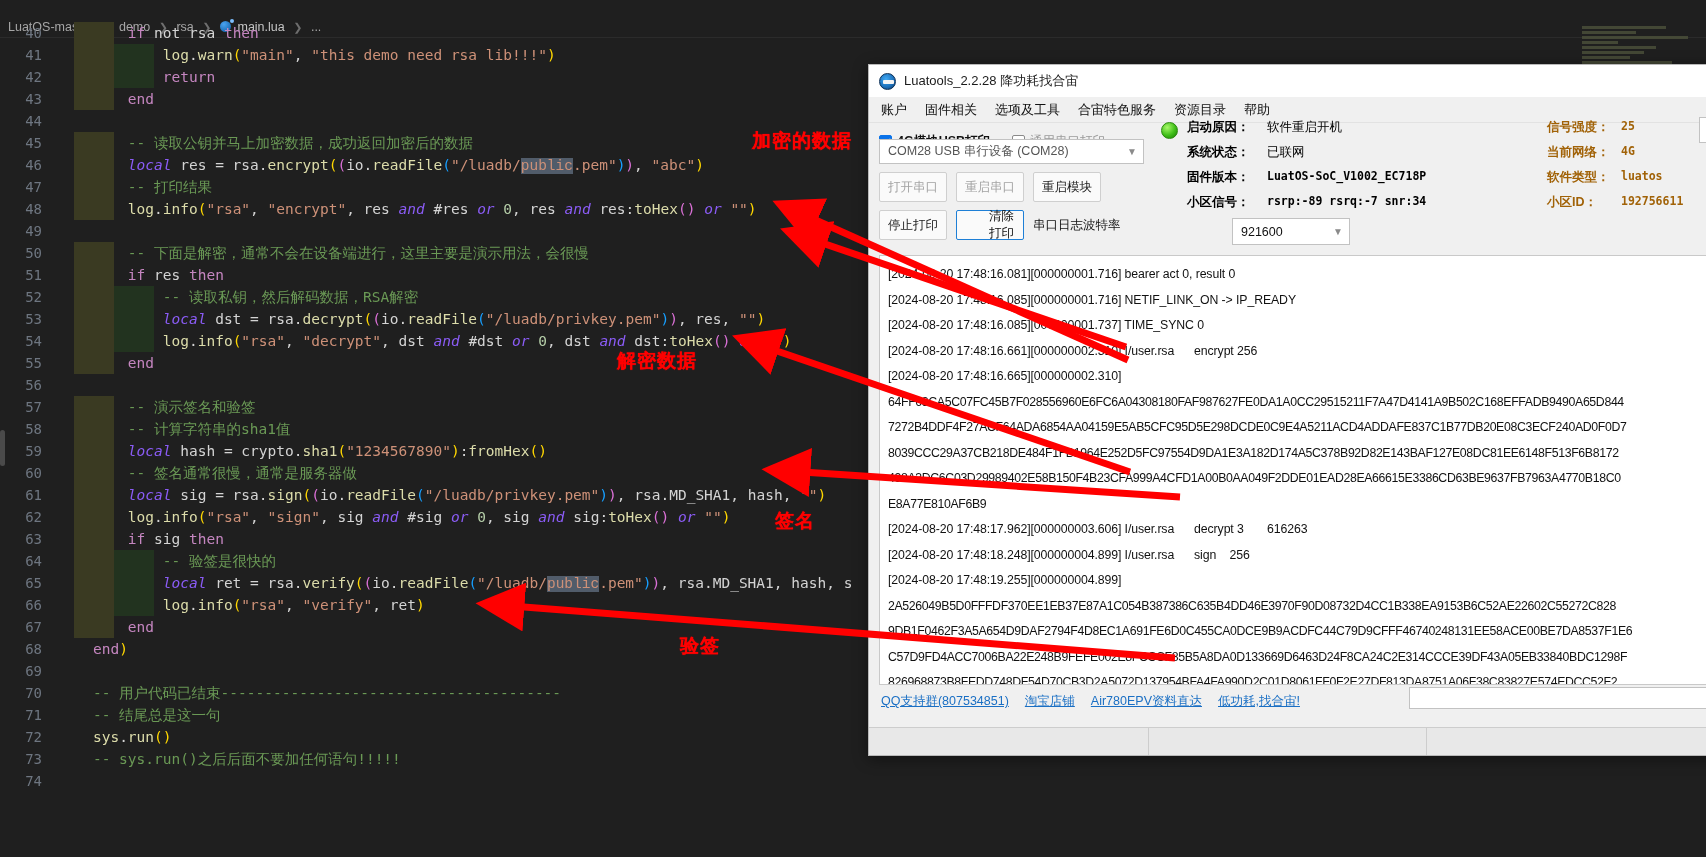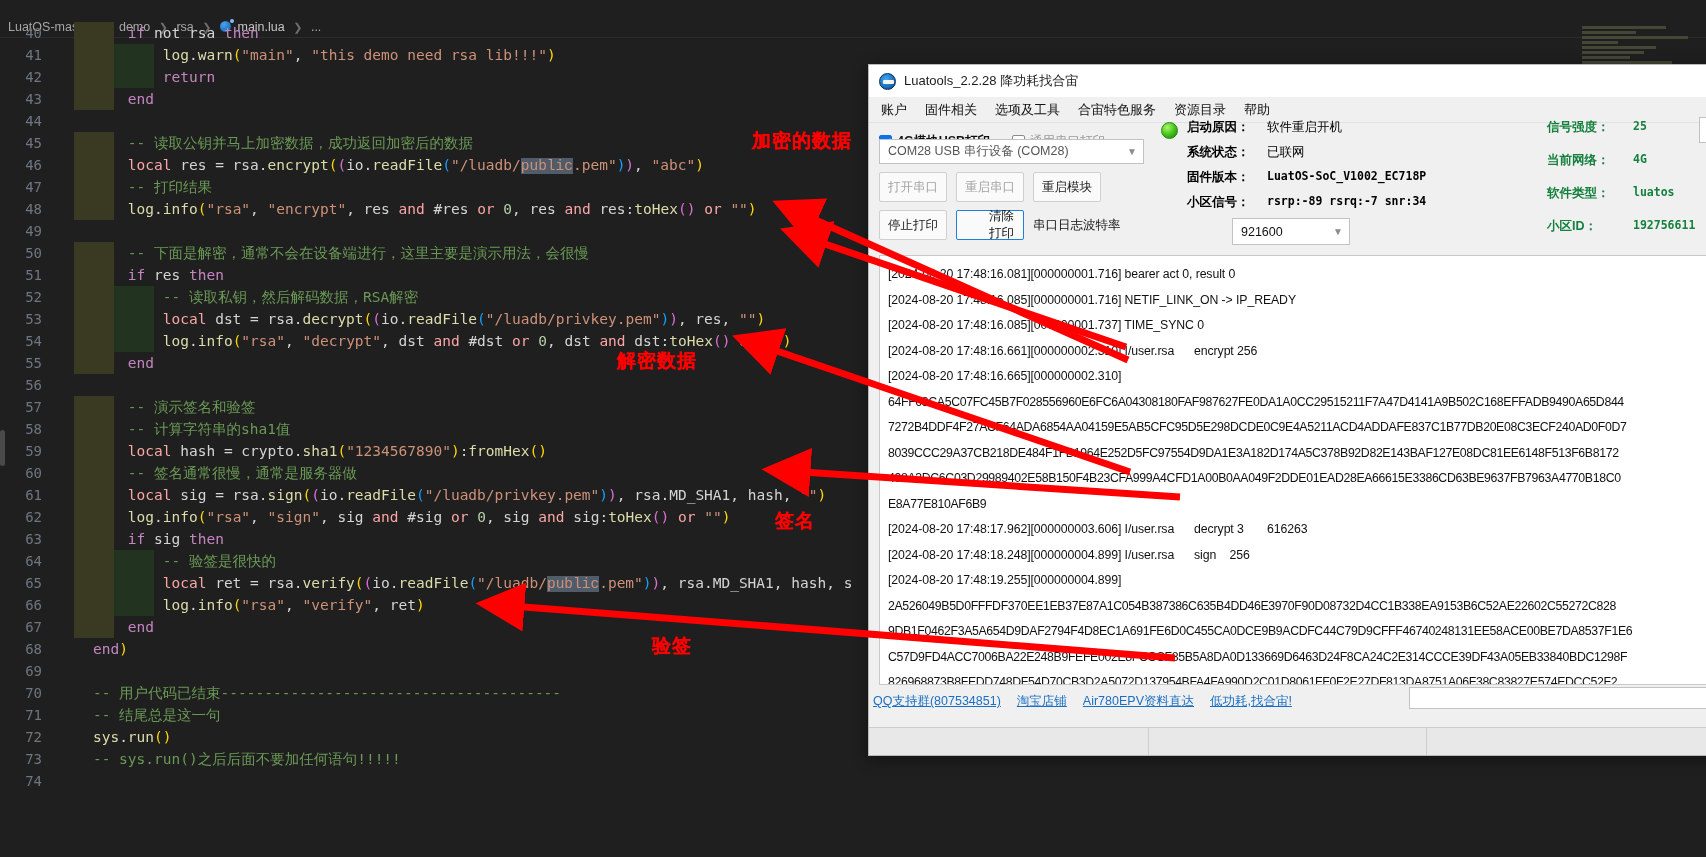"信号强度：" .info2 { color: #15803d -> #a16207; gap: 16px -> none }
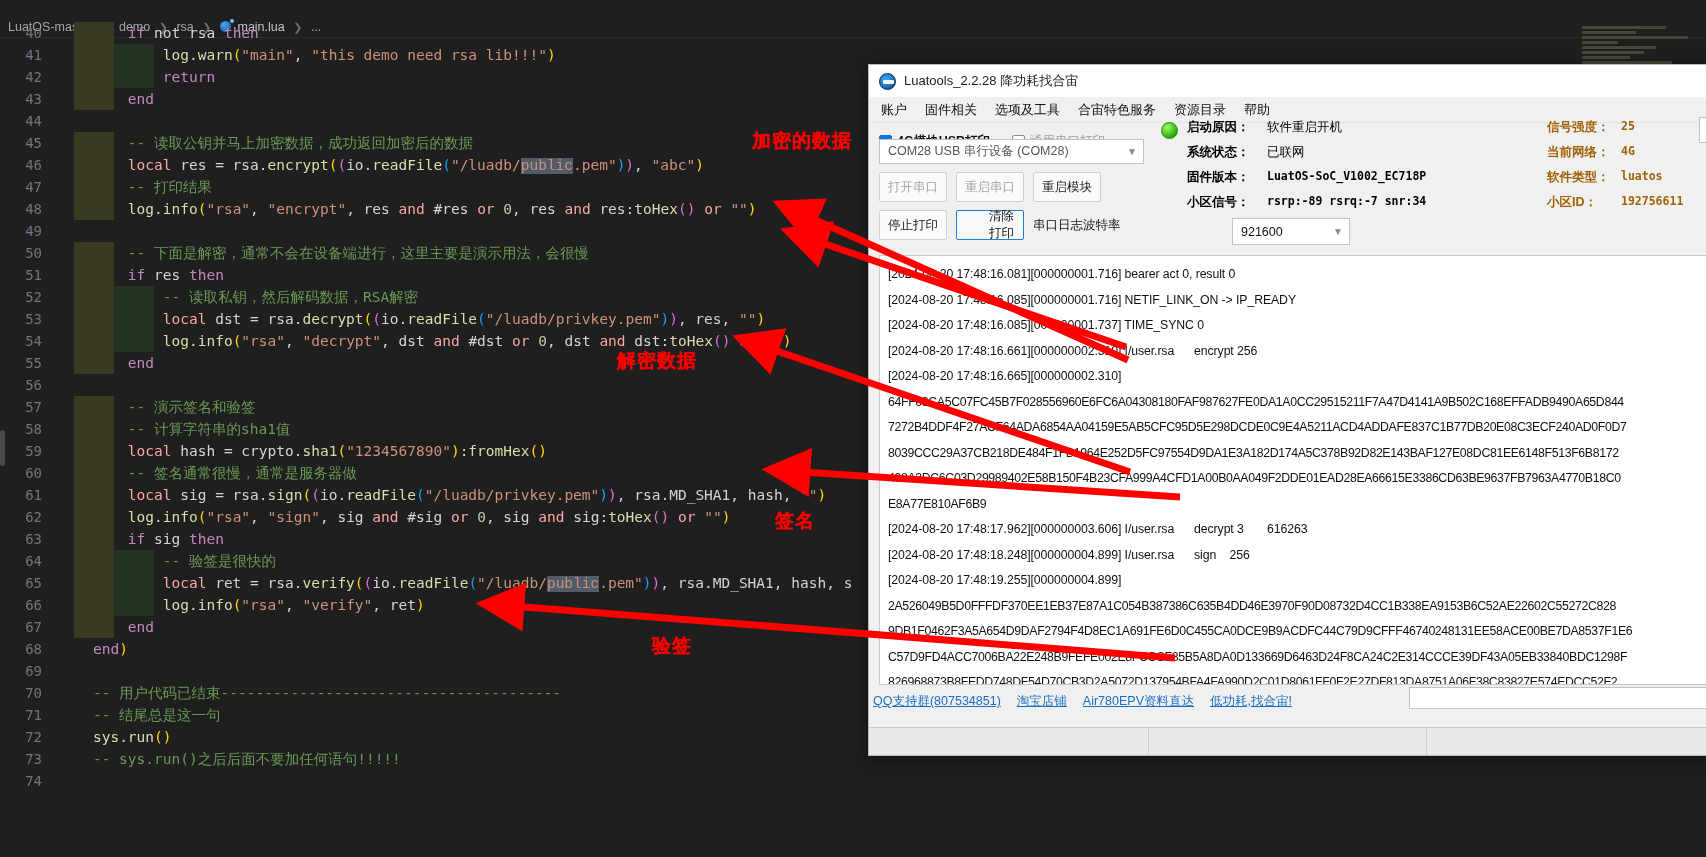"local" .kb { color: #fca5a5 -> #8b5cf6; font-style: none -> italic }
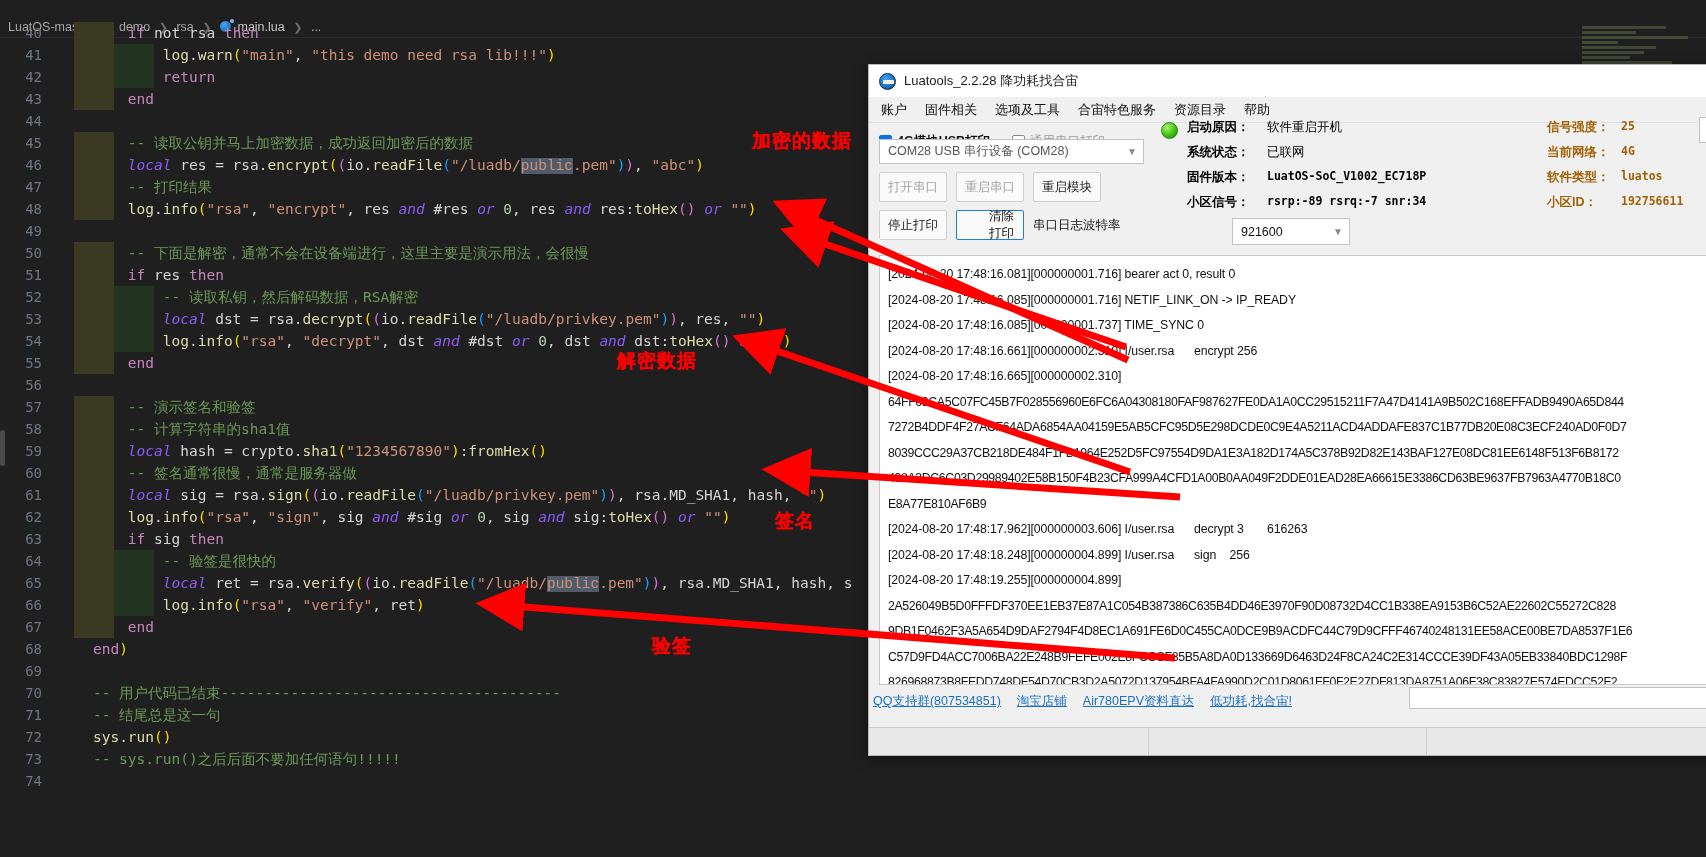"验签" div.anno { left: 652px -> 680px }
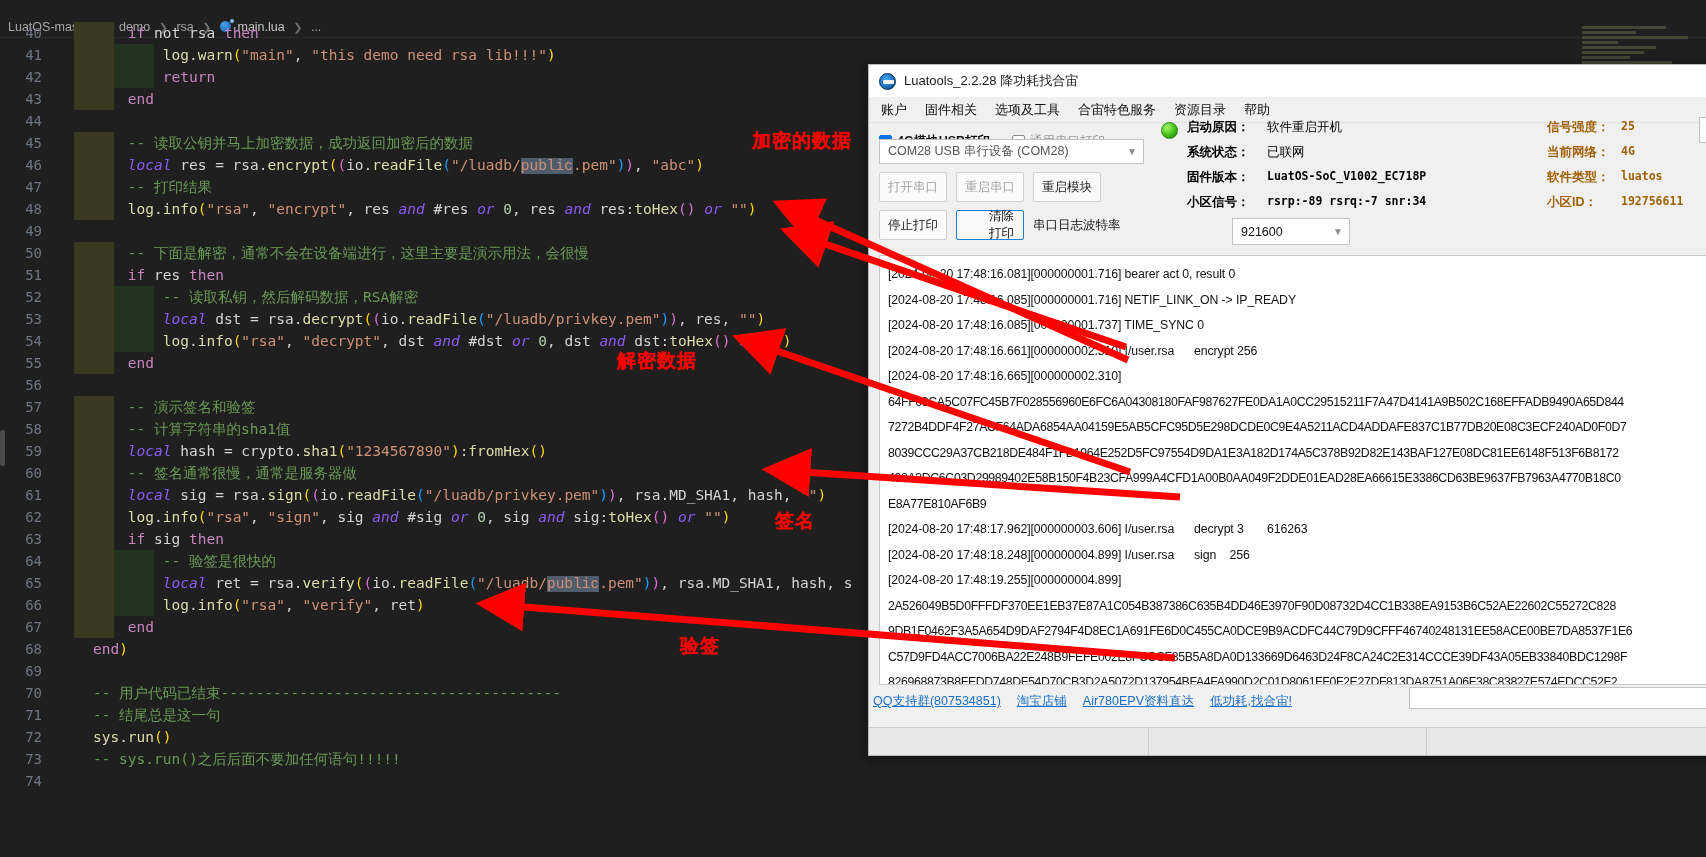"QQ支持群(807534851)" .links { left: 4px -> 12px }
